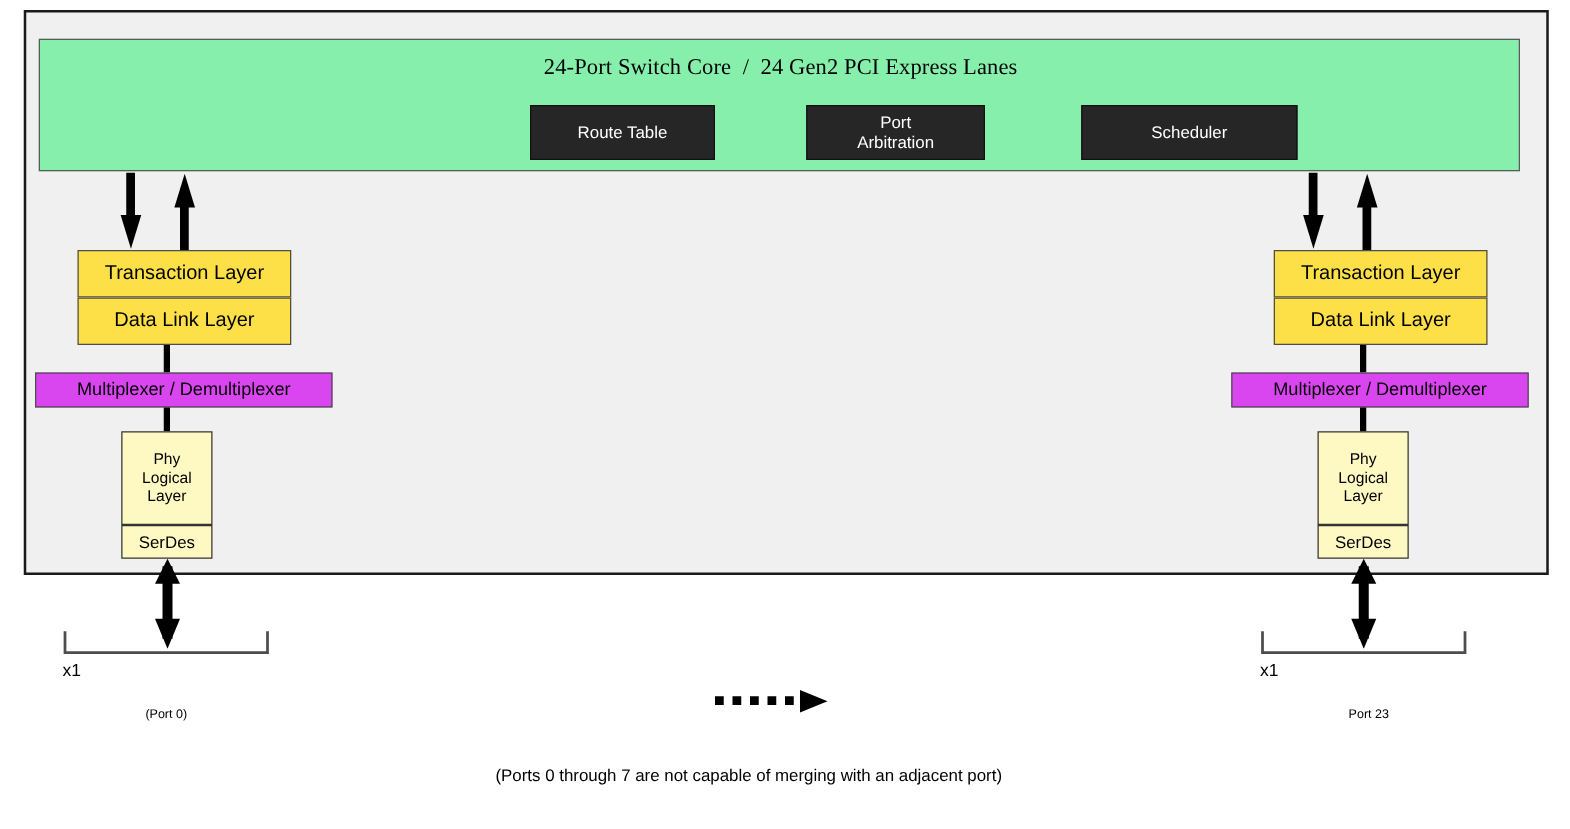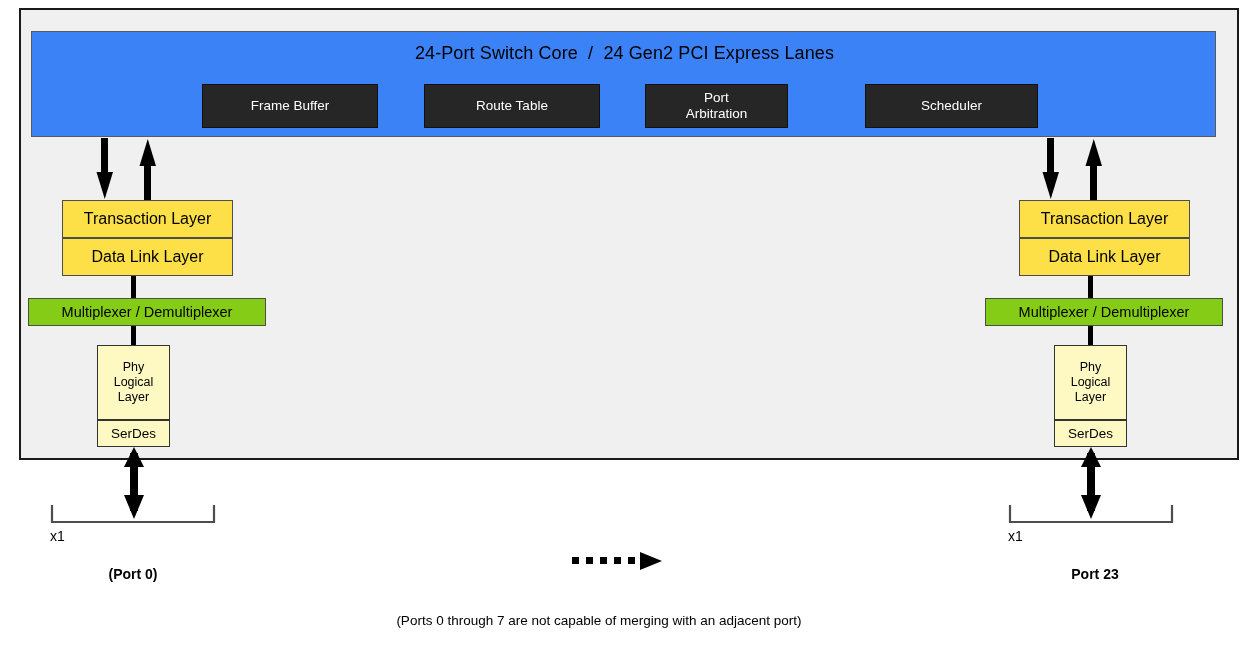"24-Port Switch Core / 24" .switch-core { background: #3b82f6 -> #86efac; font-family: none -> Liberation Serif, serif }
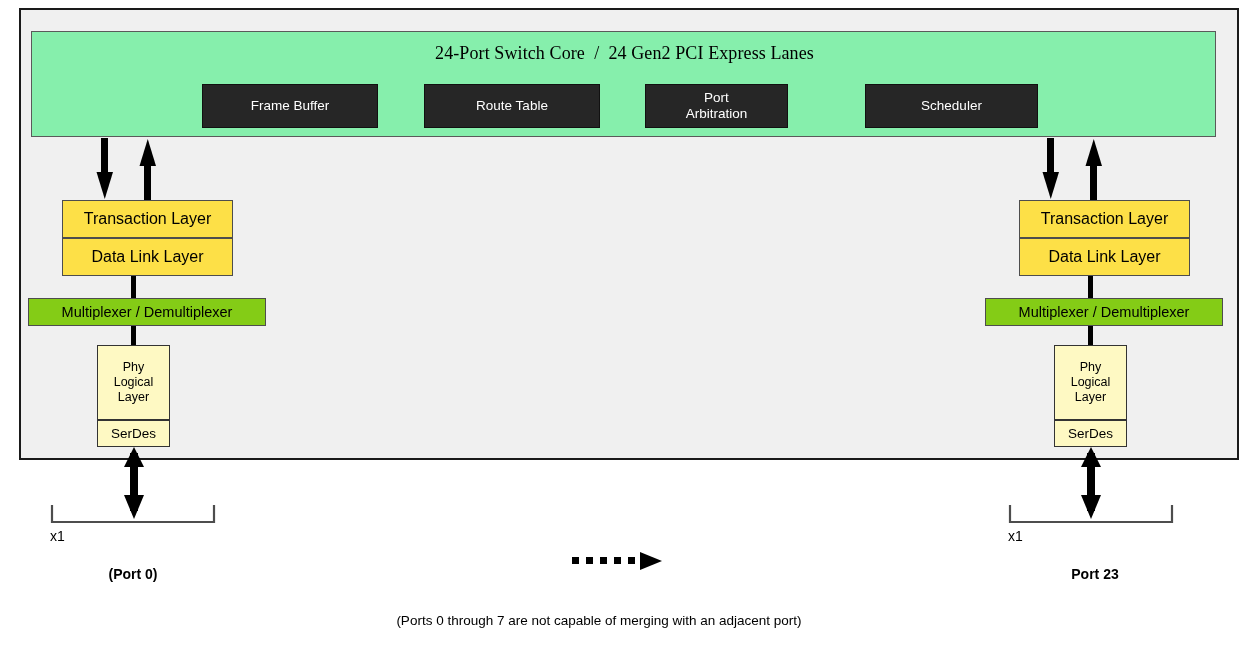"Frame Buffer" div.dark-block { html: <div>Frame Buffer</div> -> none }
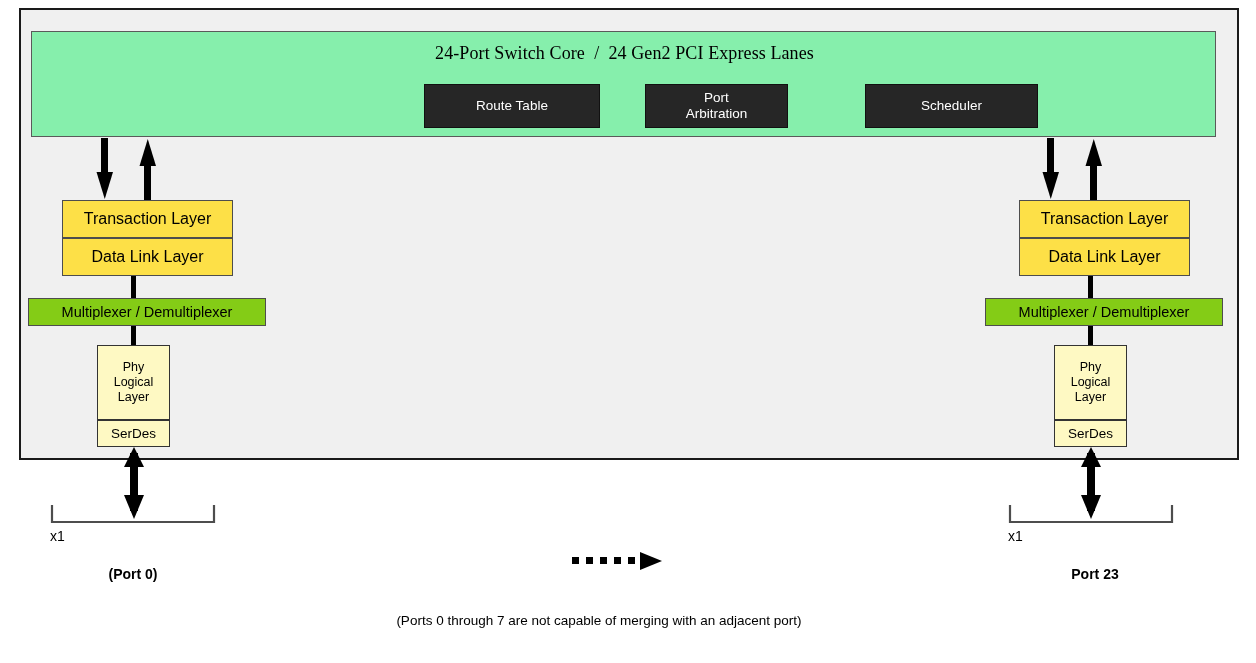"Route Table" .db-route-table { width: 176px -> 148px }
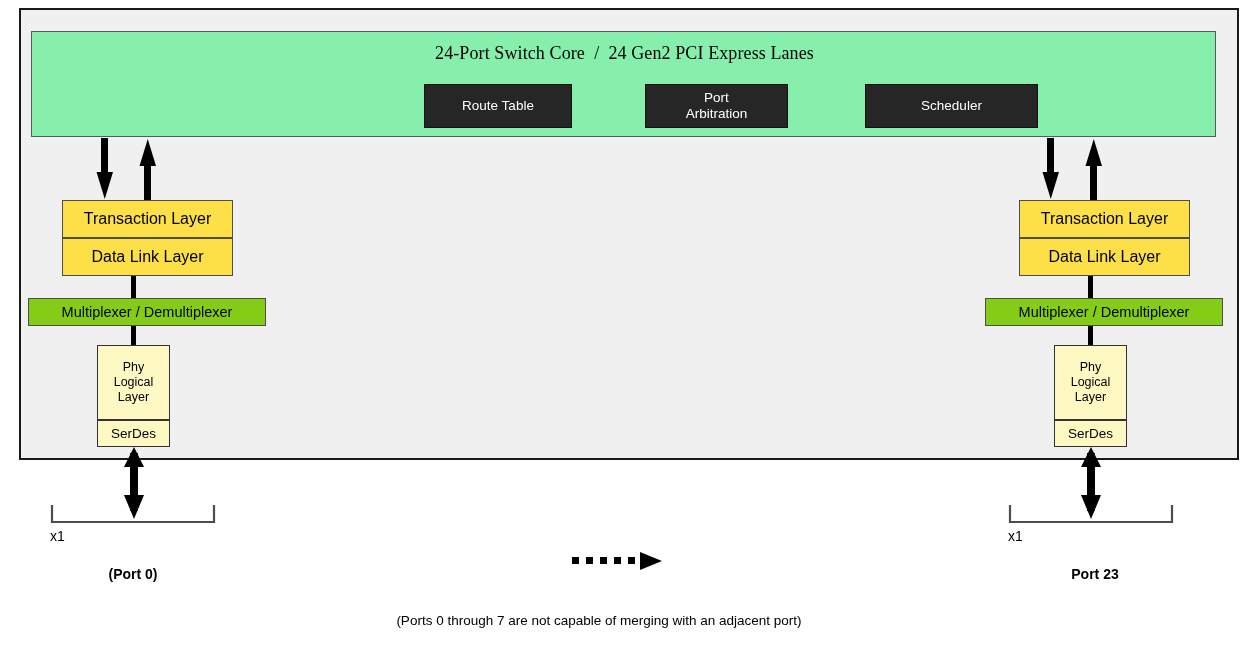"Multiplexer / Demultiplexer" .mux-box { background: #84cc16 -> #d946ef }
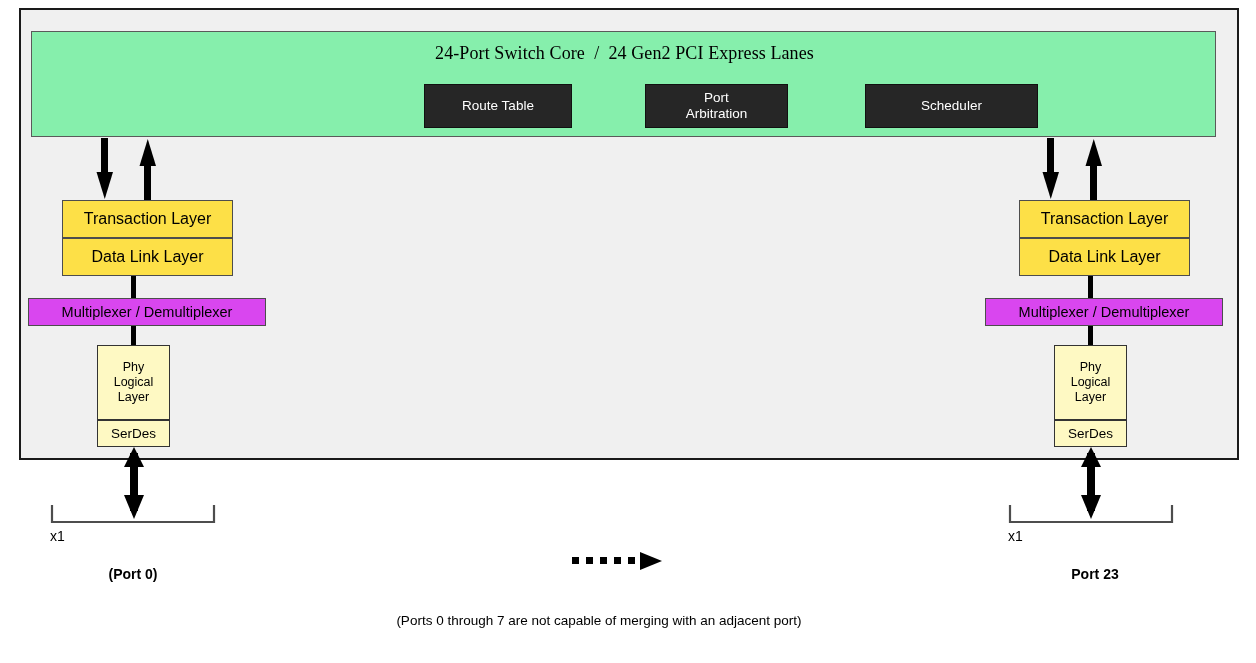"(Port 0)" .port-label { font-size: 14px -> 10px; font-weight: bold -> none }
